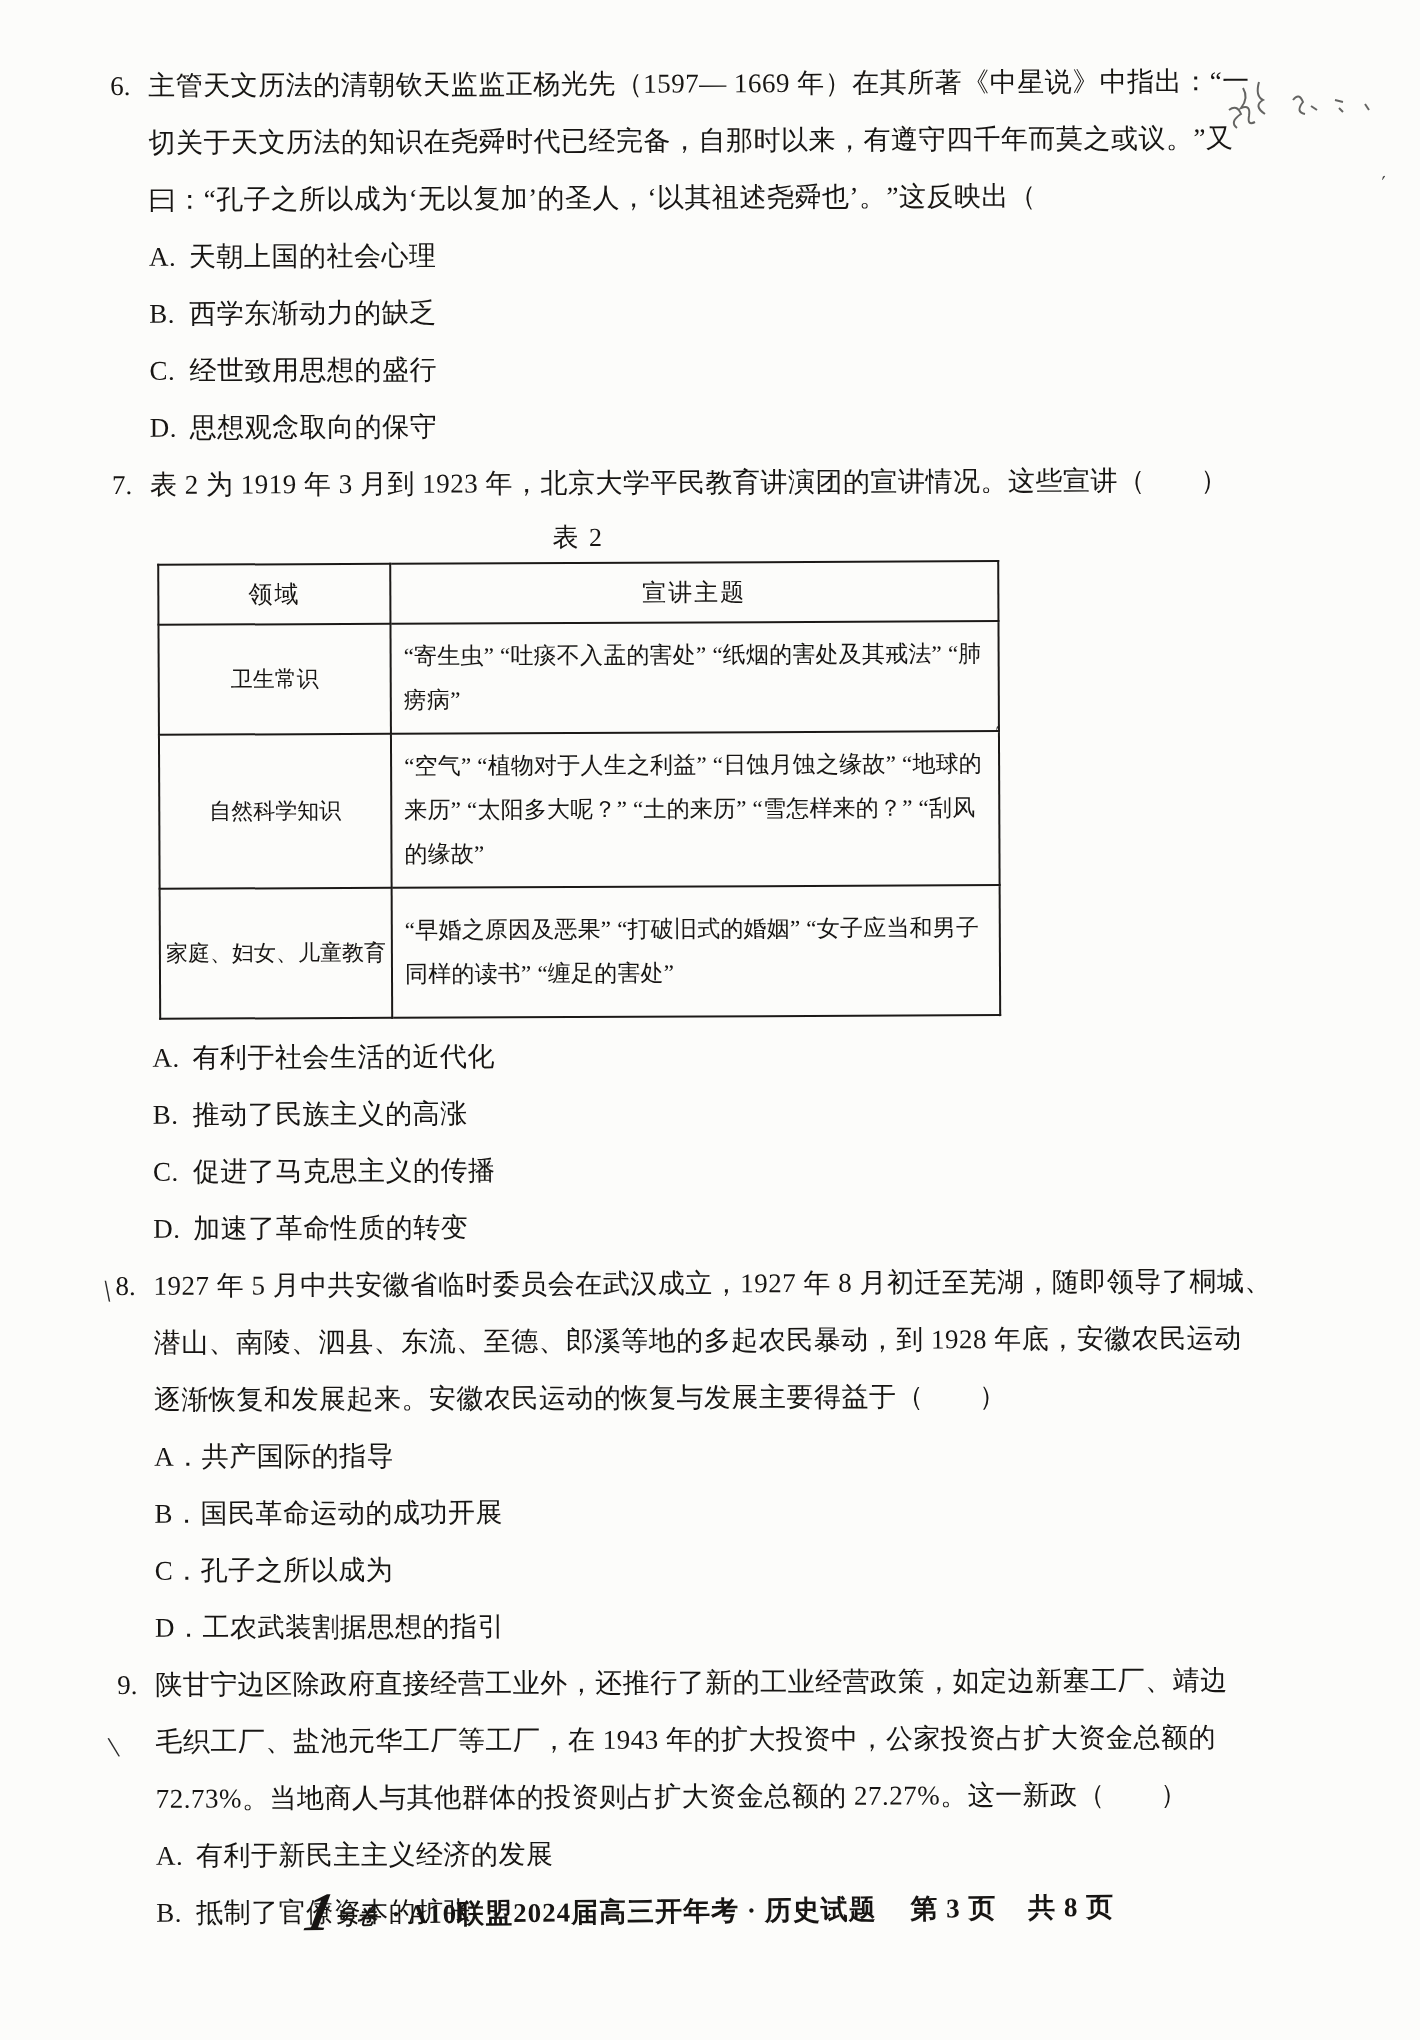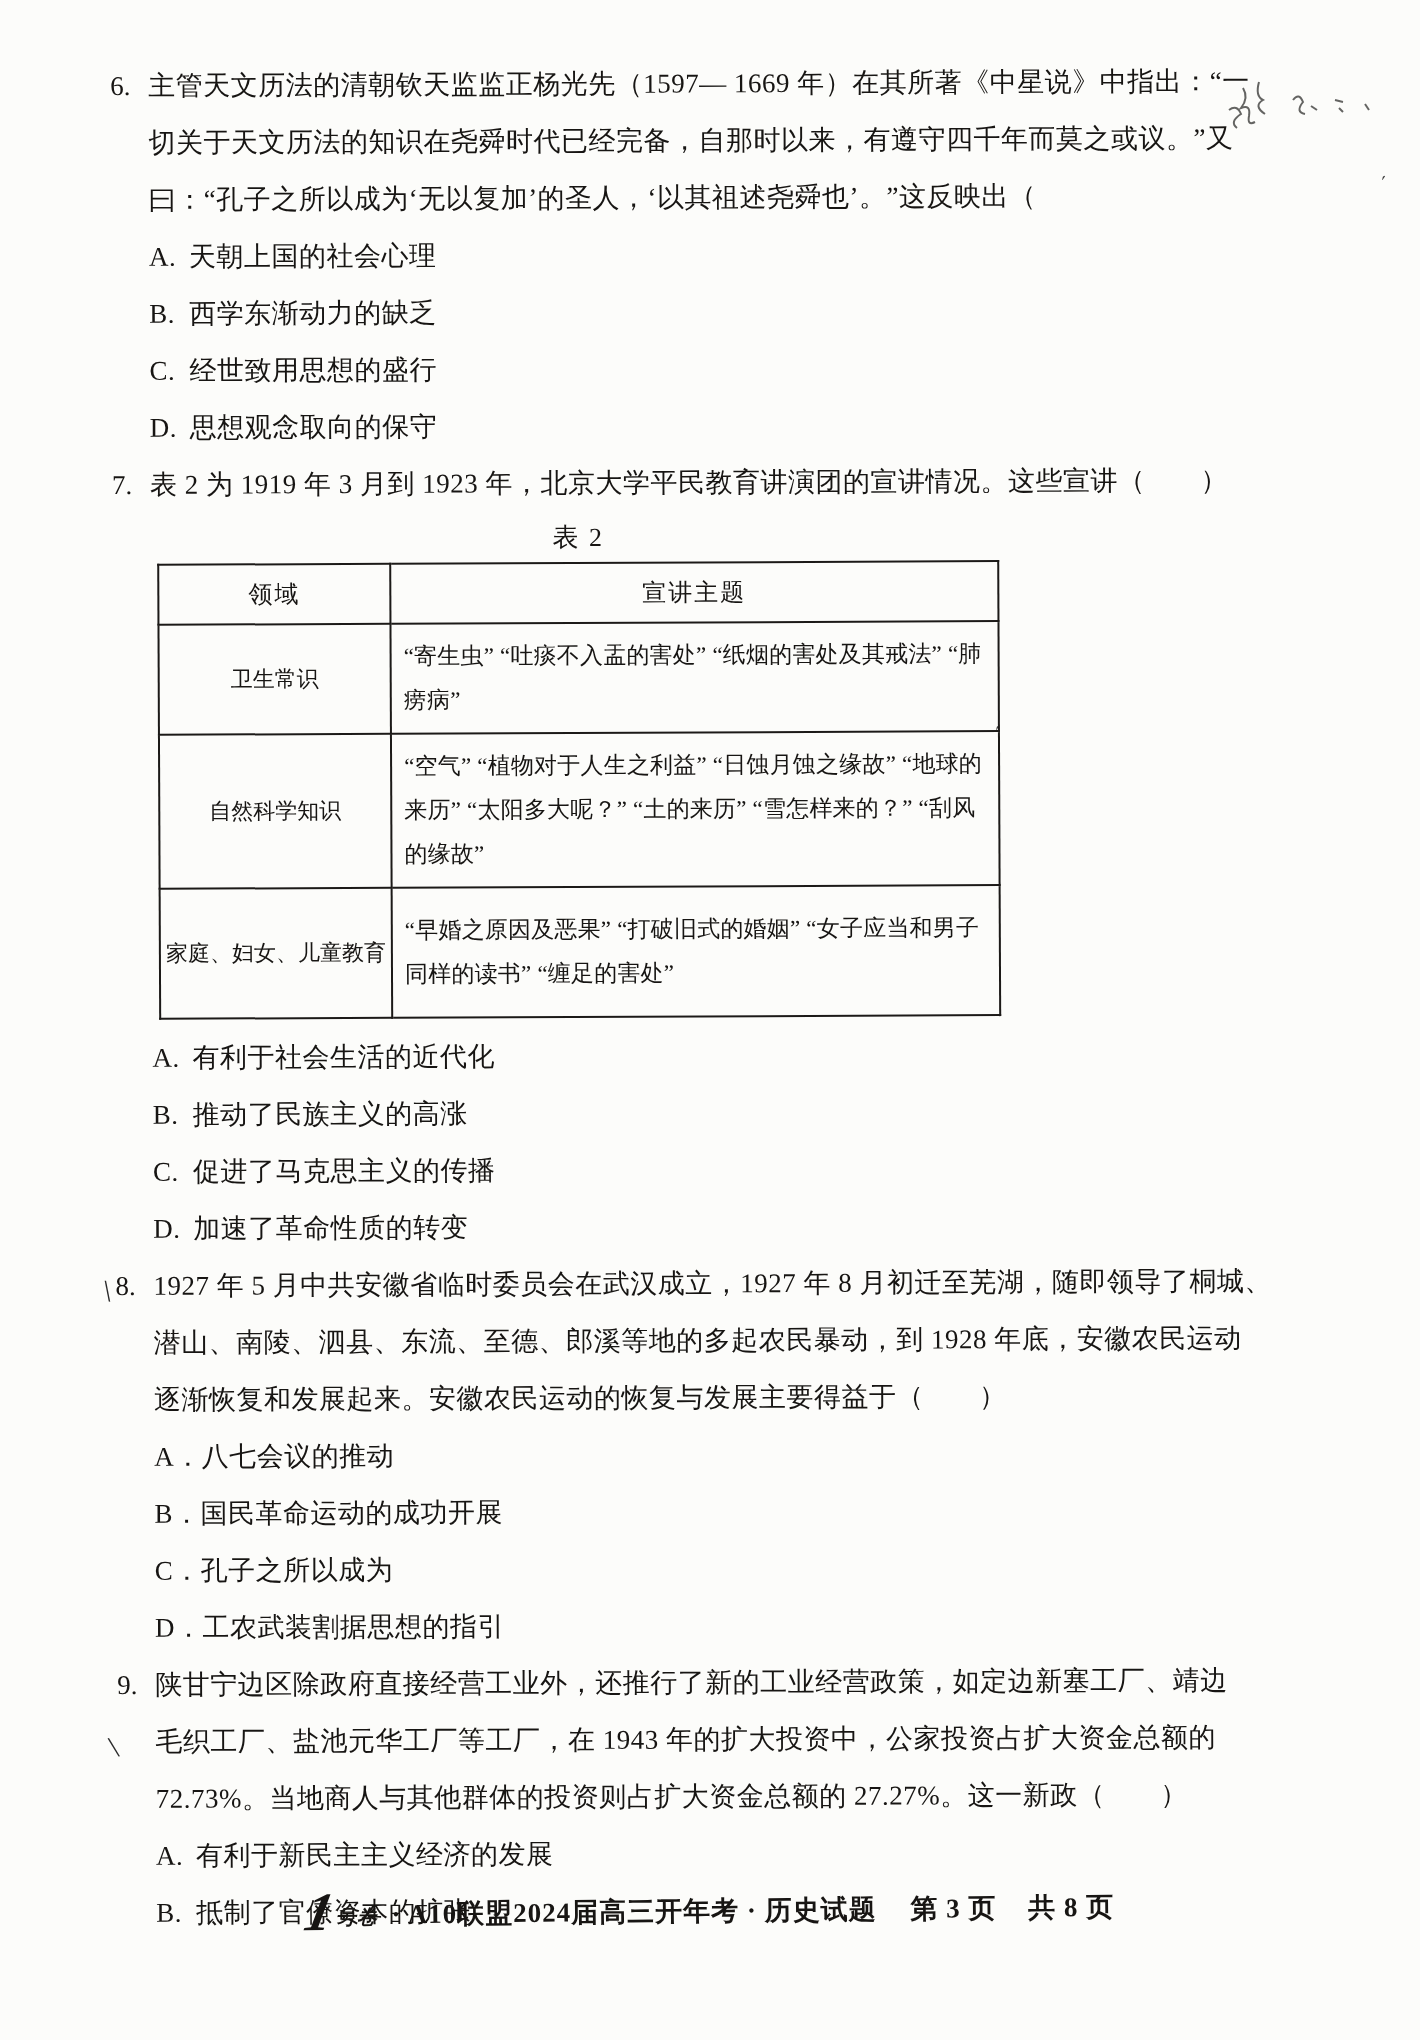"八七会议的推动" span { text: 八七会议的推动 -> 共产国际的指导 }
